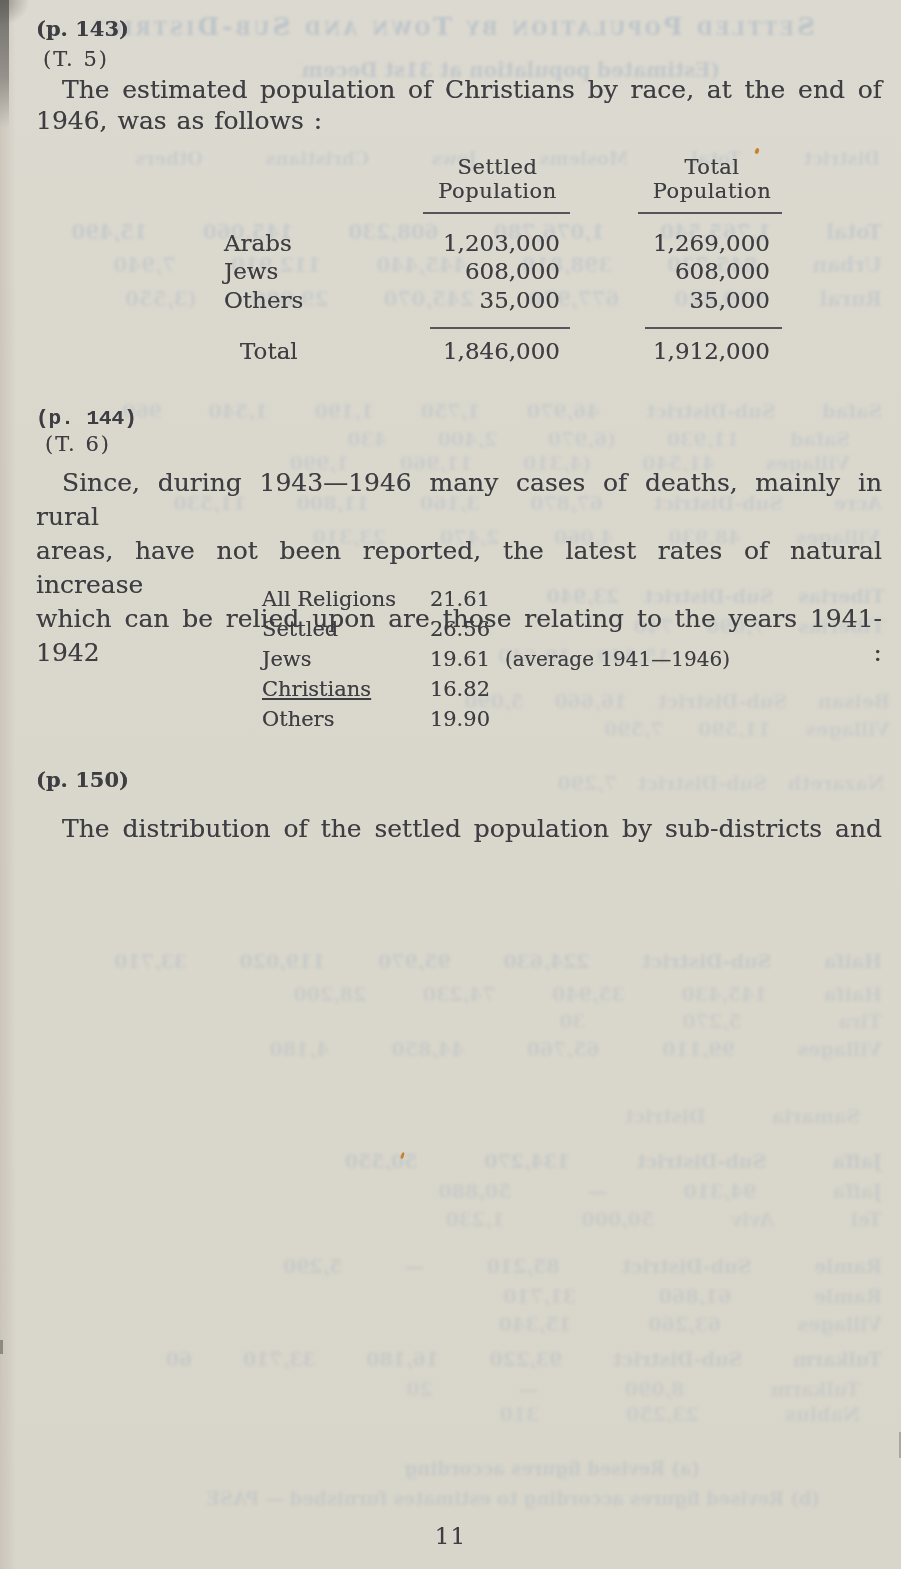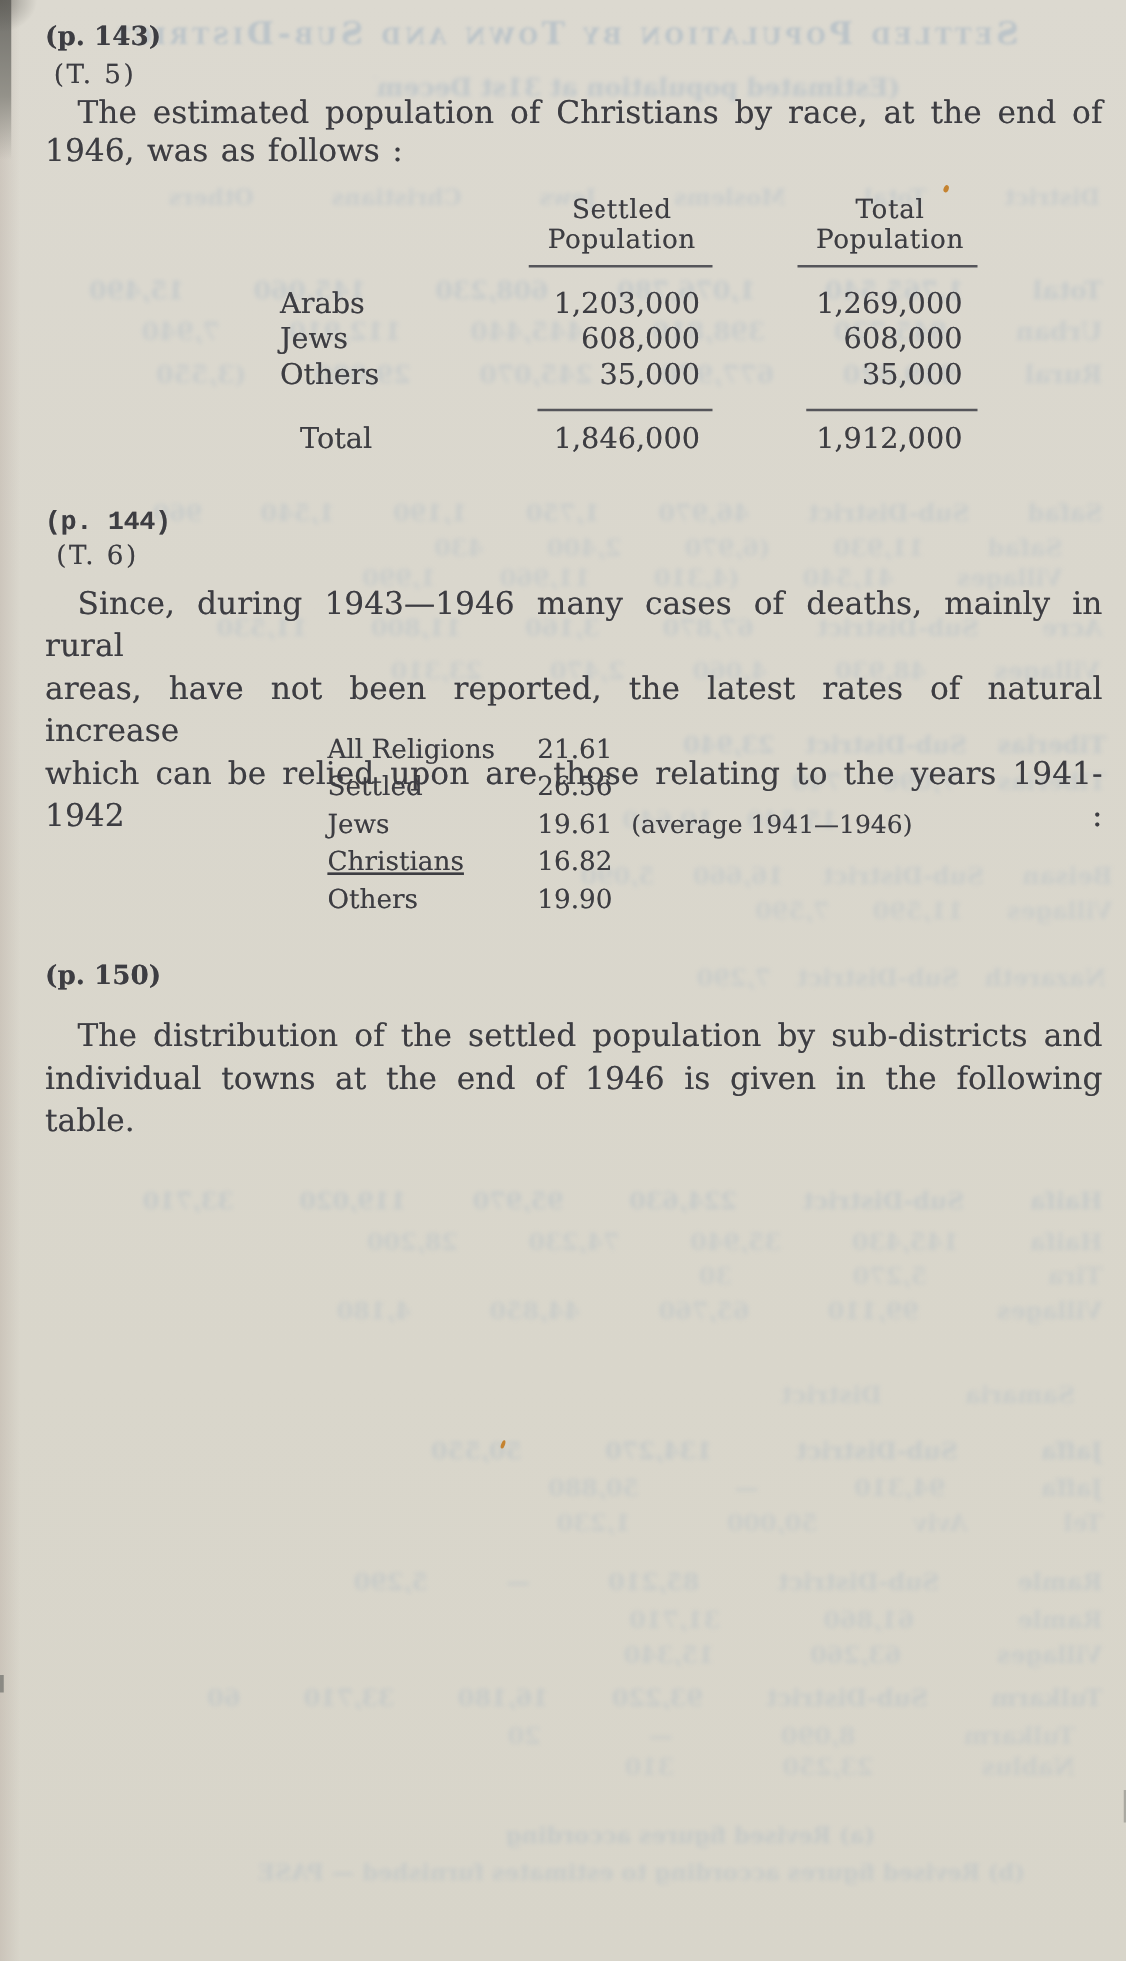"individual towns at the end" div.jl { html: <div>individual towns at the end of 1946 is given in the following table.</div> -> none }
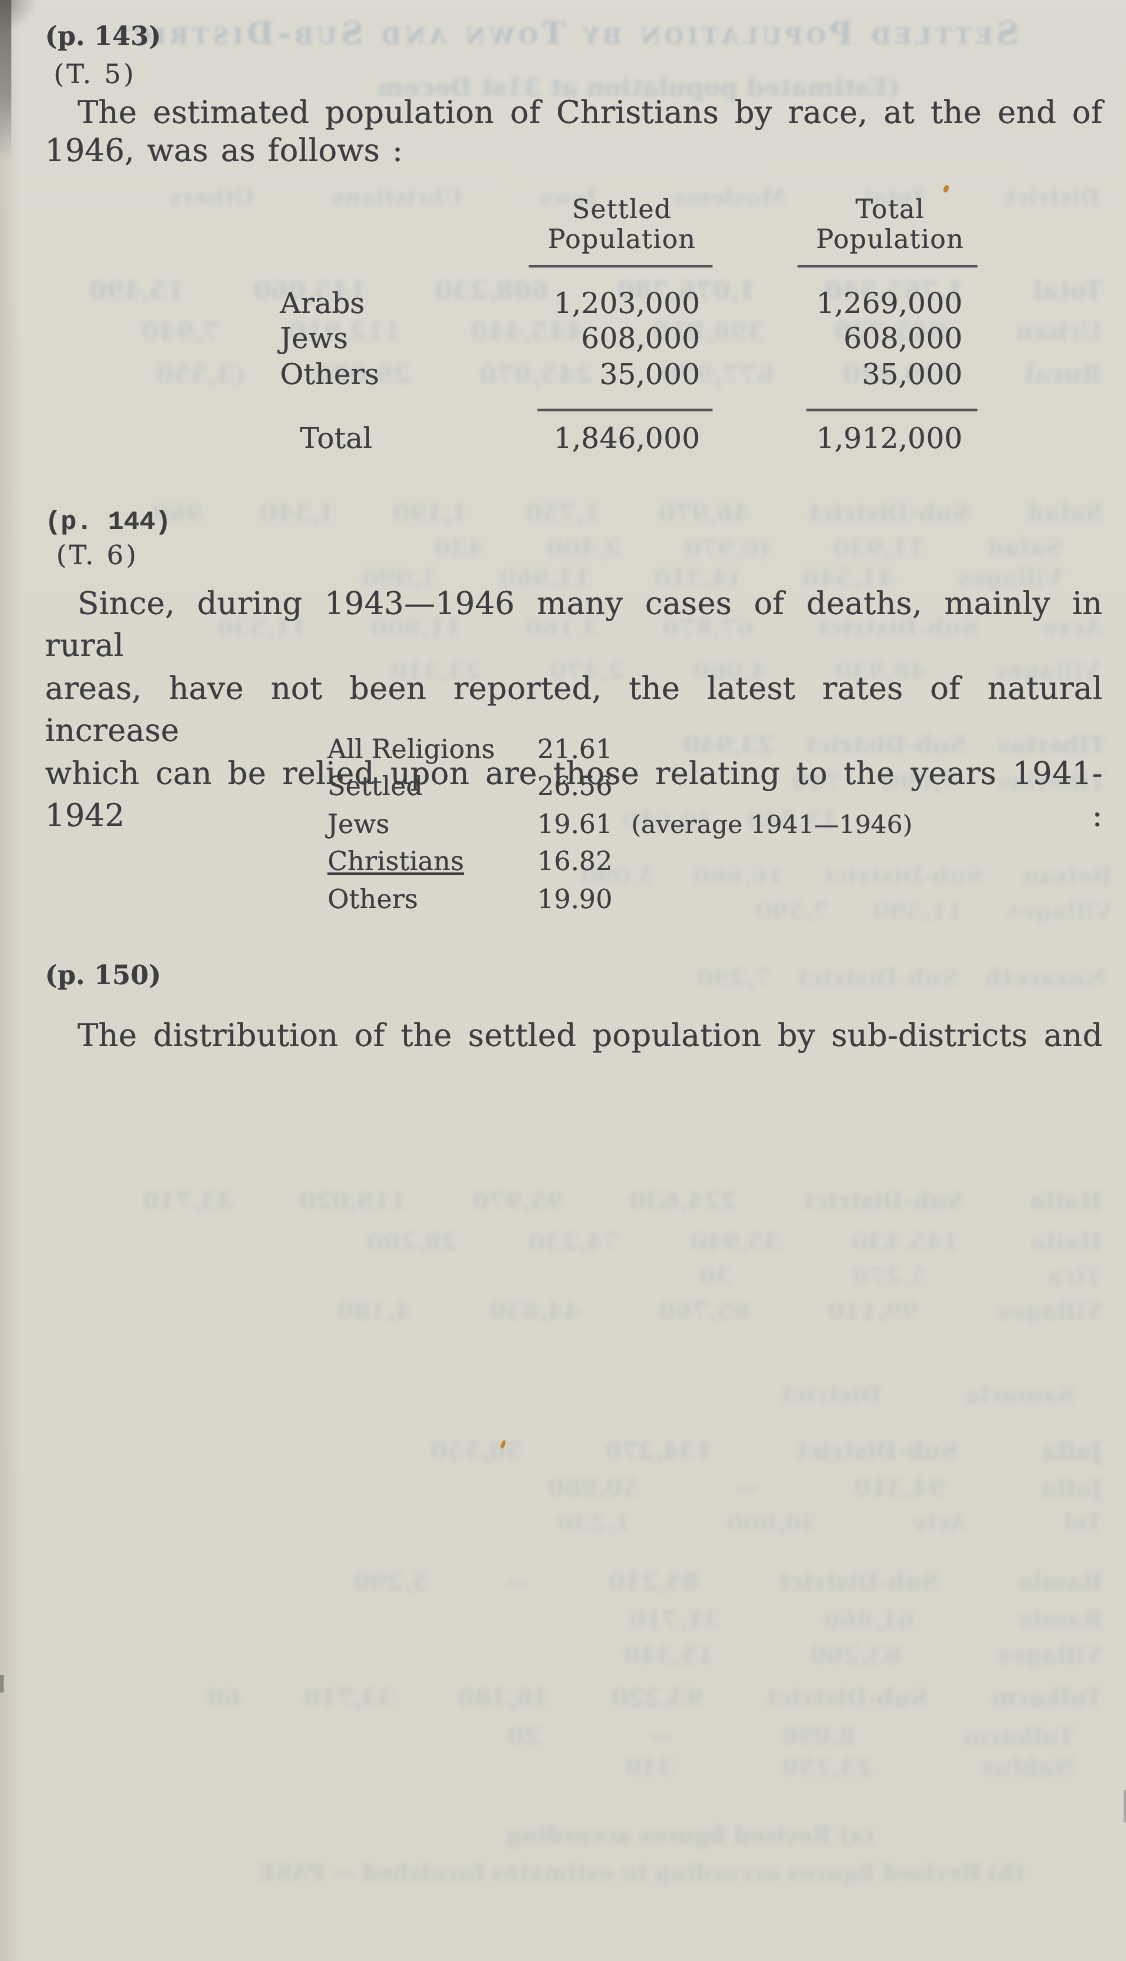"11" div.pageno { html: none -> <div>11</div> }
